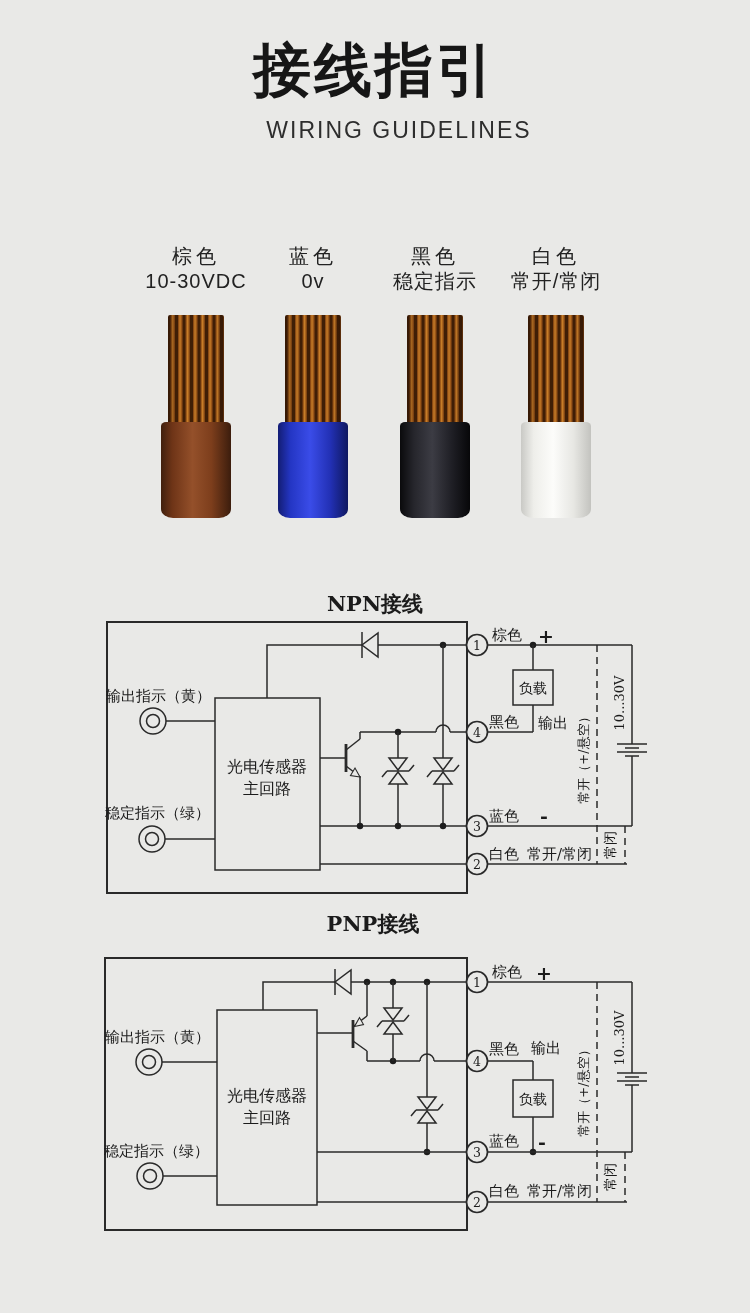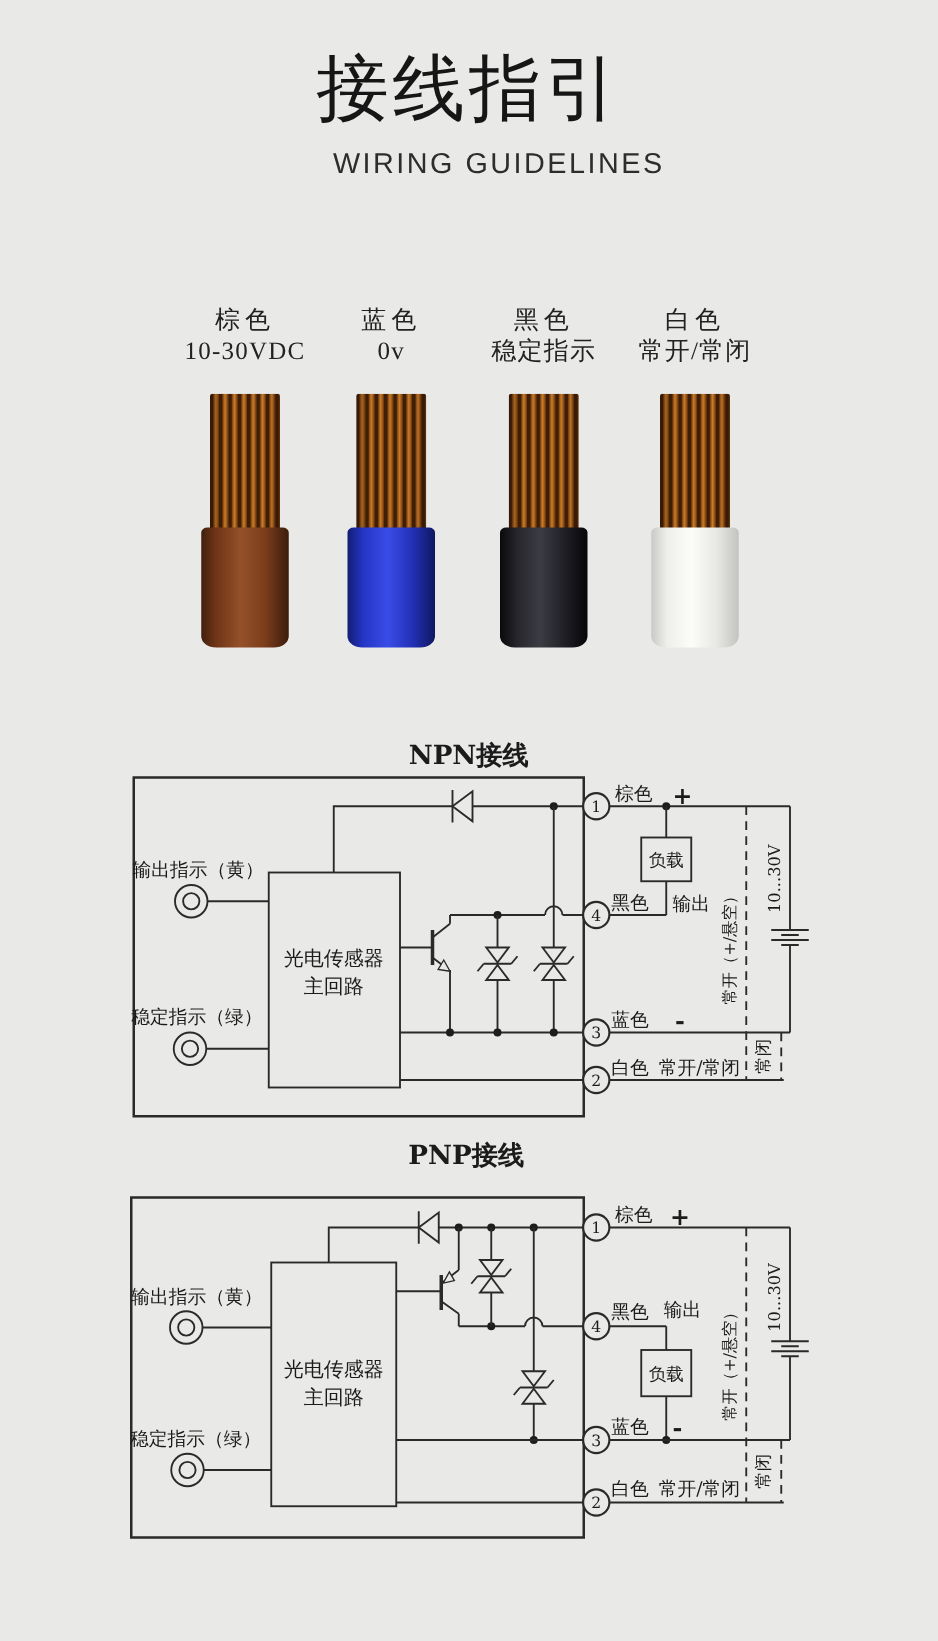"接线指引" .title { font-weight: 400 -> 700 }
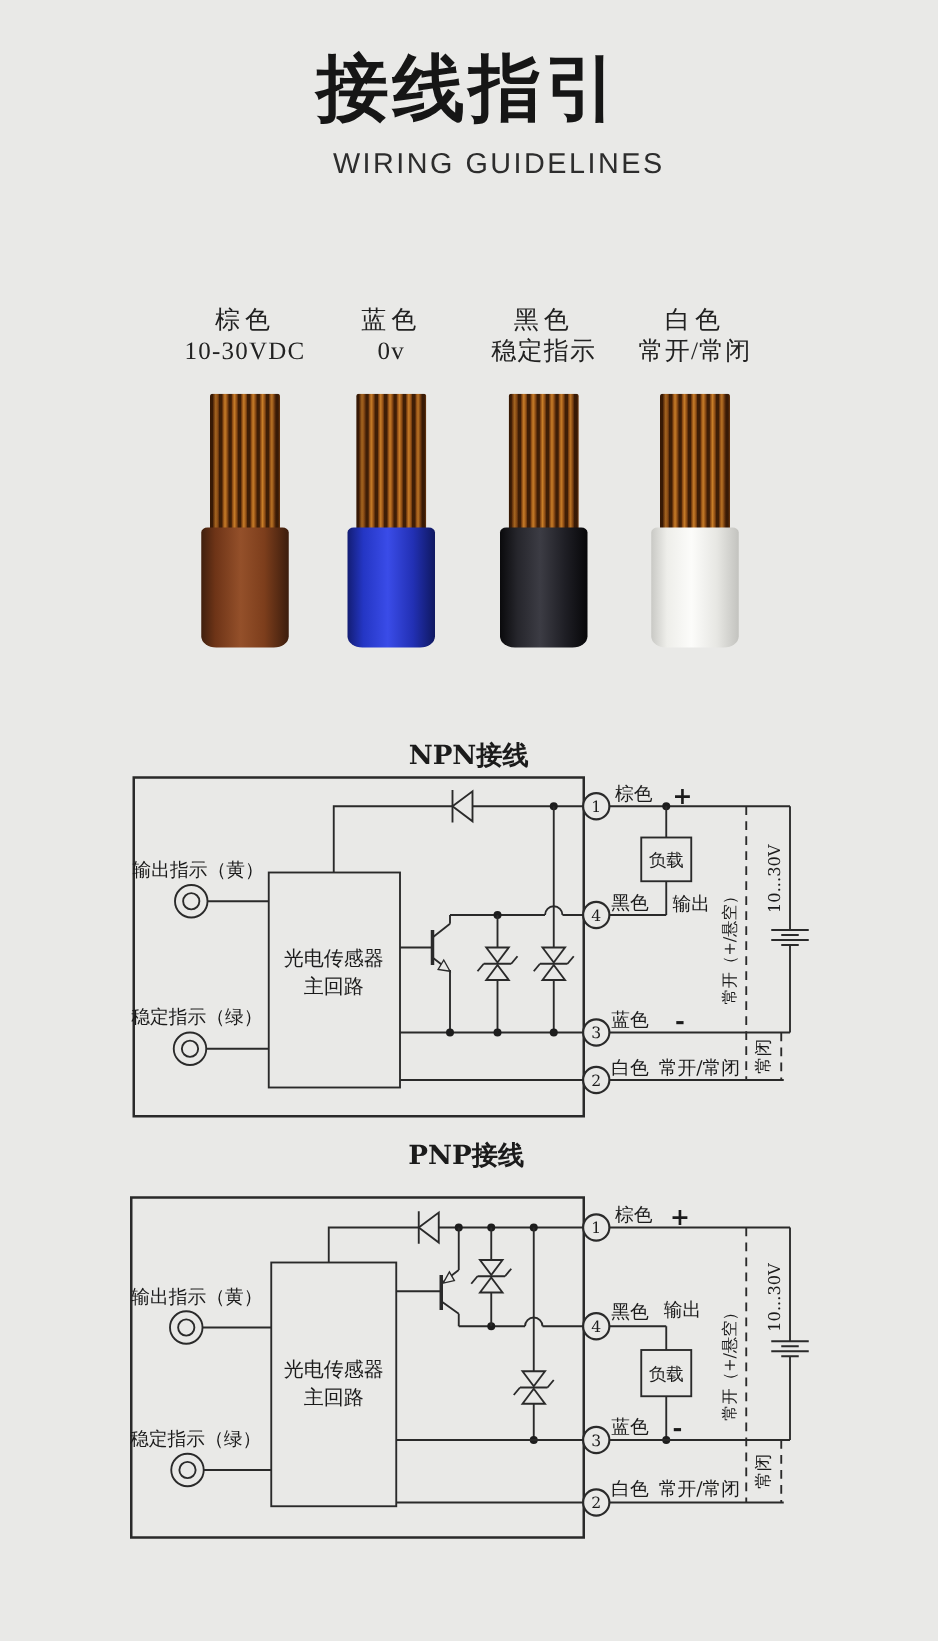"10-30VDC" .w-label .l2 { font-family: Liberation Serif, serif -> none }
